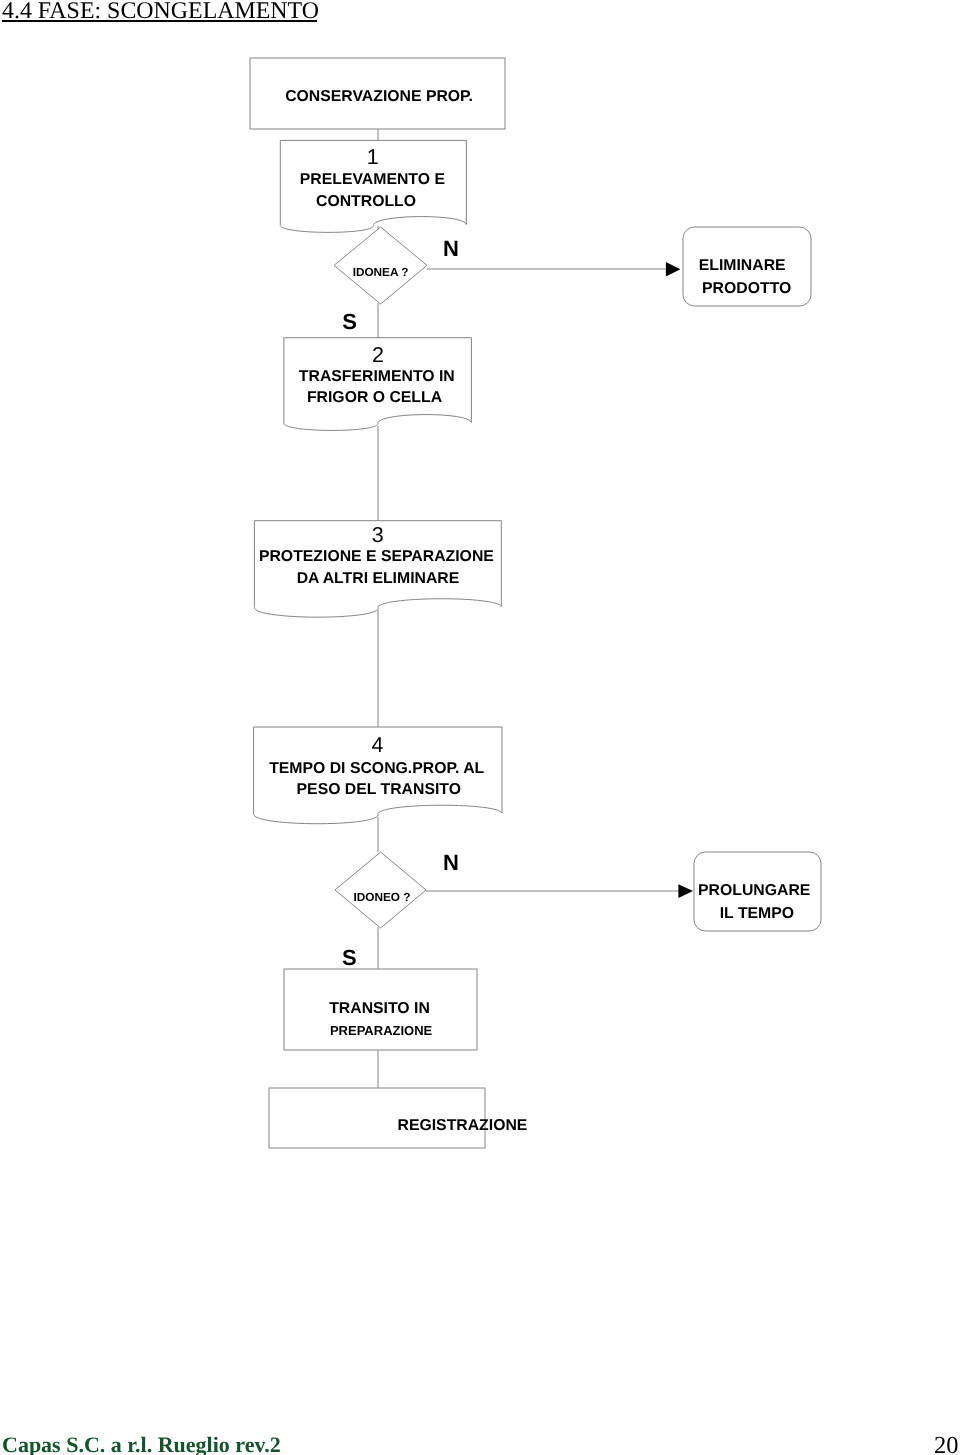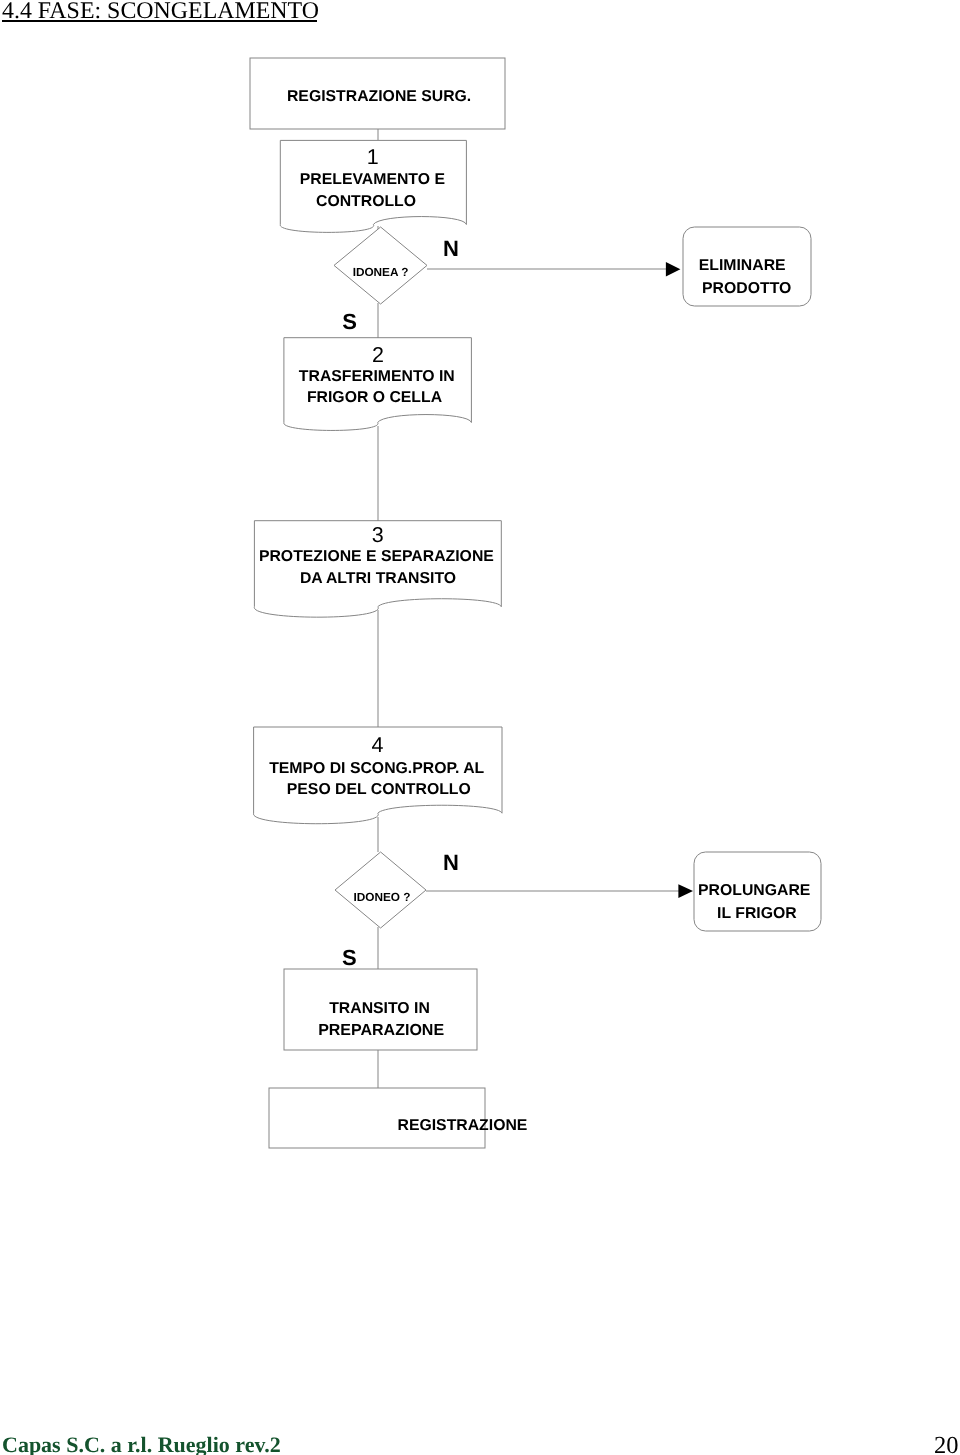"REGISTRAZIONE SURG." div.lbl { text: REGISTRAZIONE SURG -> CONSERVAZIONE PROP }
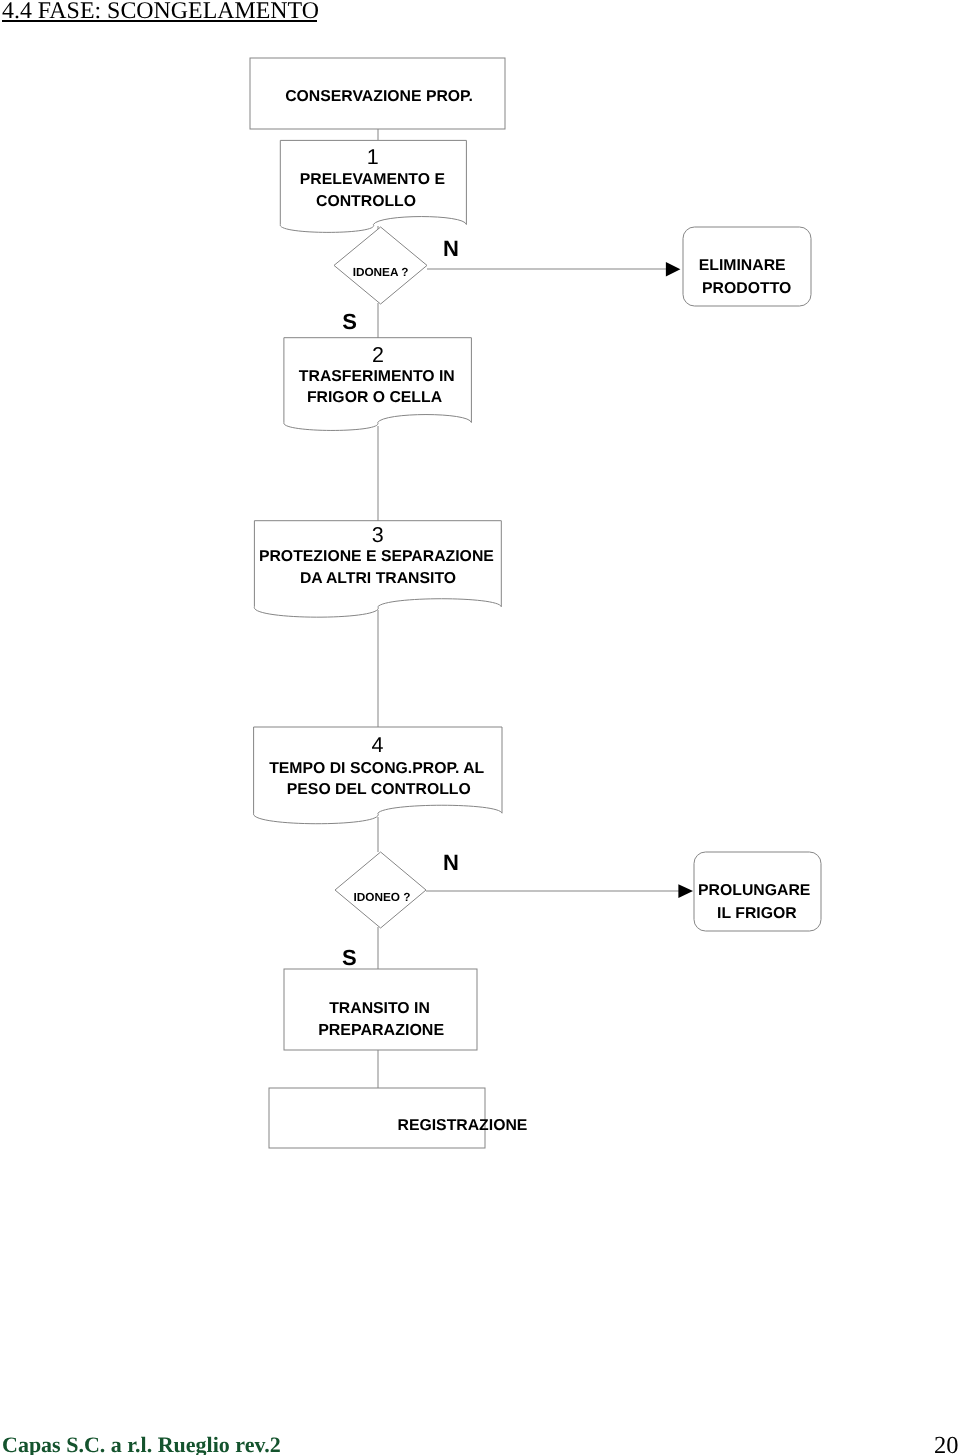"DA ALTRI TRANSITO" div.lbl { text: TRANSITO -> ELIMINARE }
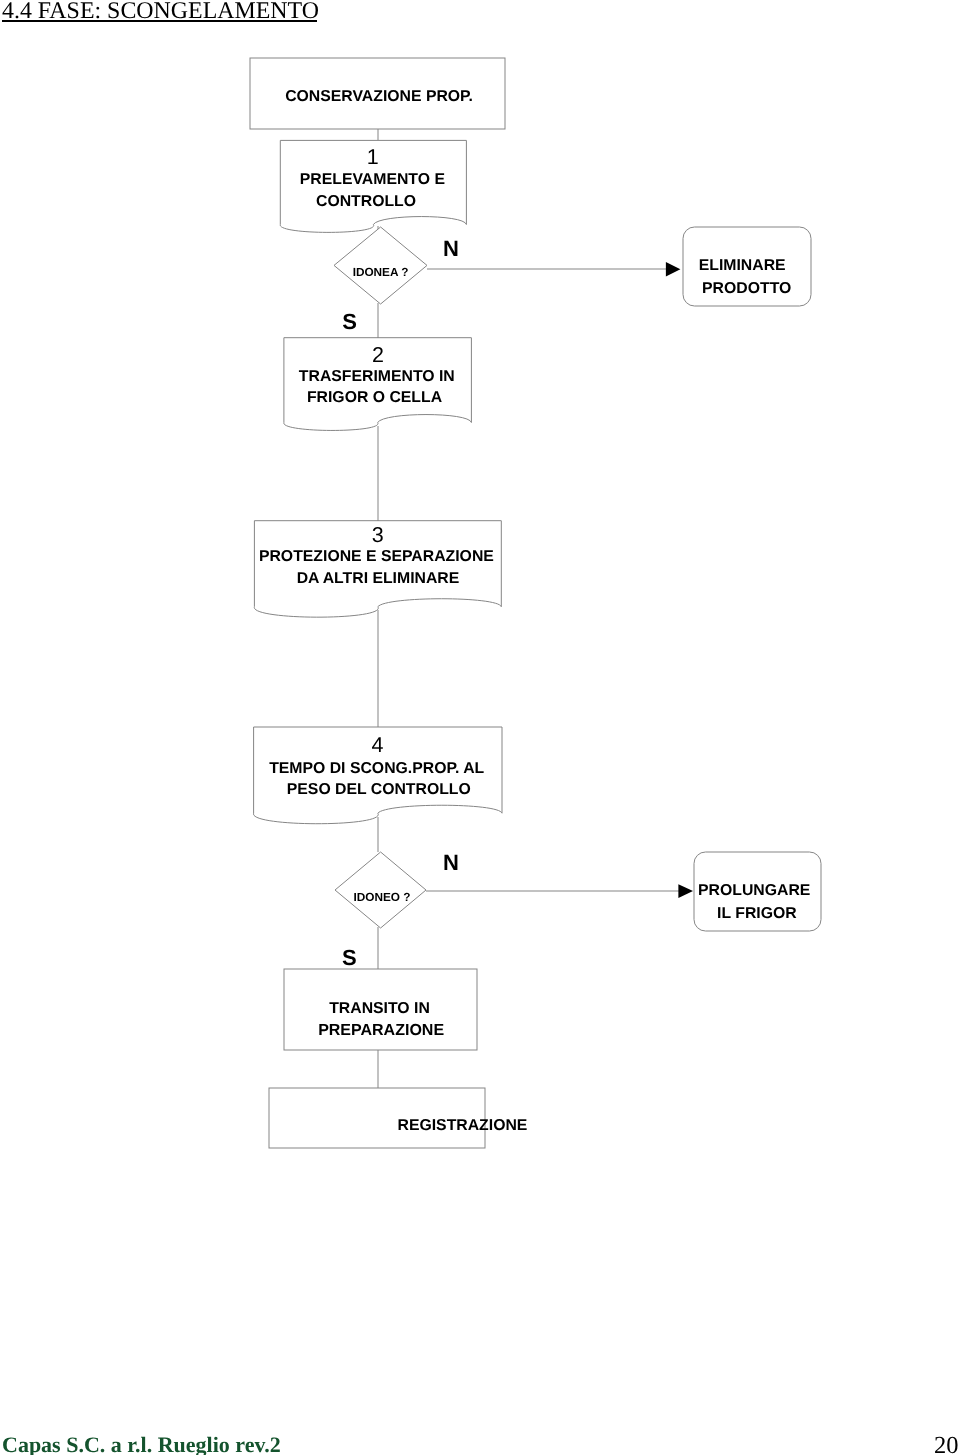"PESO DEL CONTROLLO" div.lbl { text: CONTROLLO -> TRANSITO }
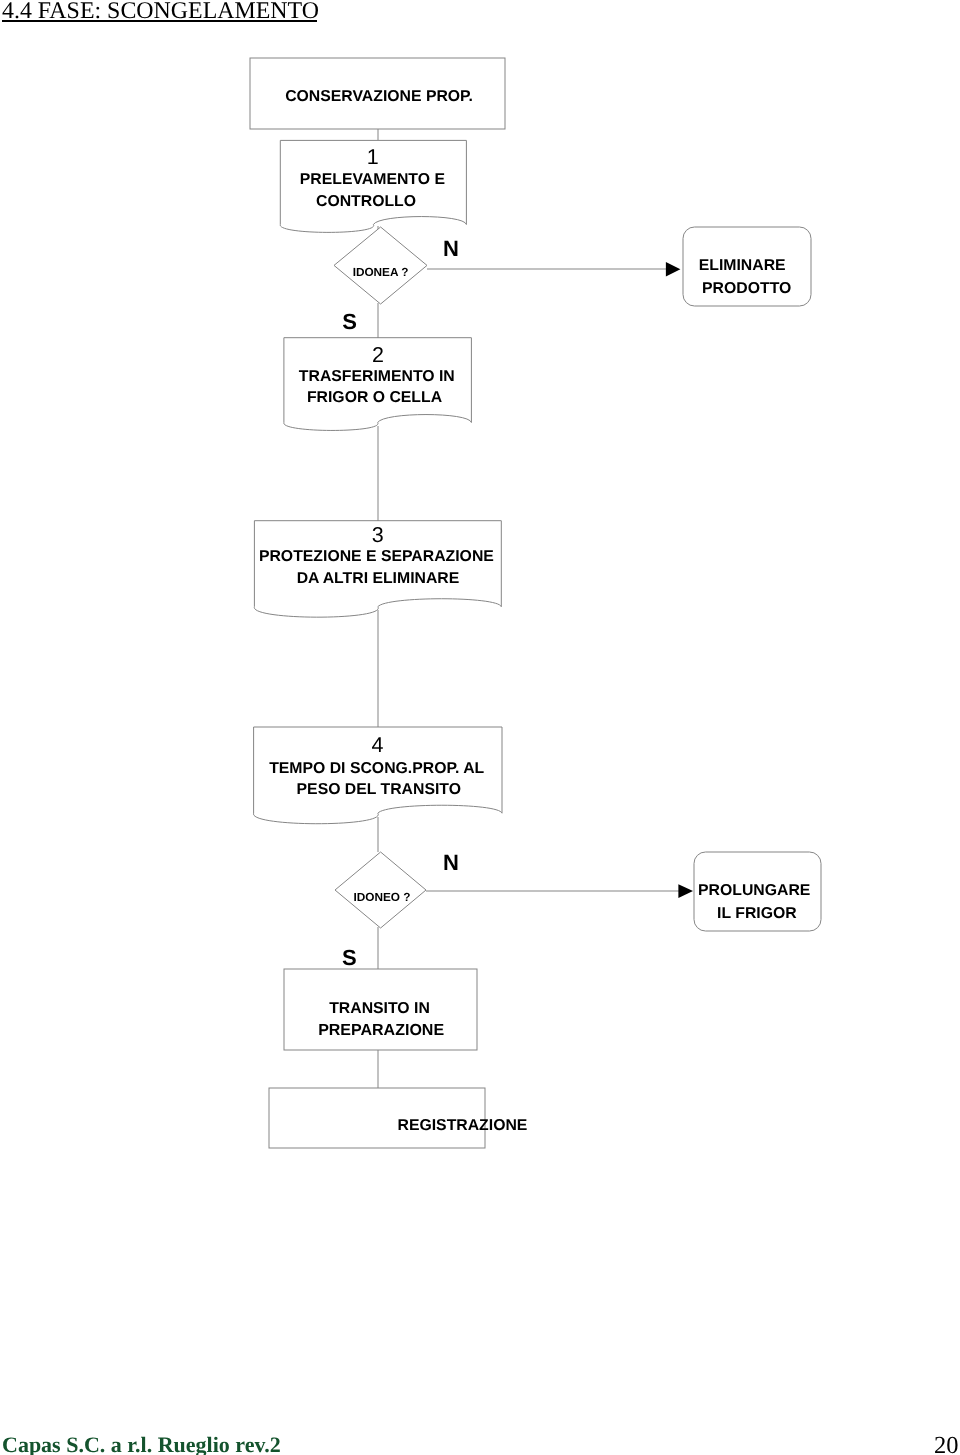"IL FRIGOR" div.lbl { text: FRIGOR -> TEMPO }
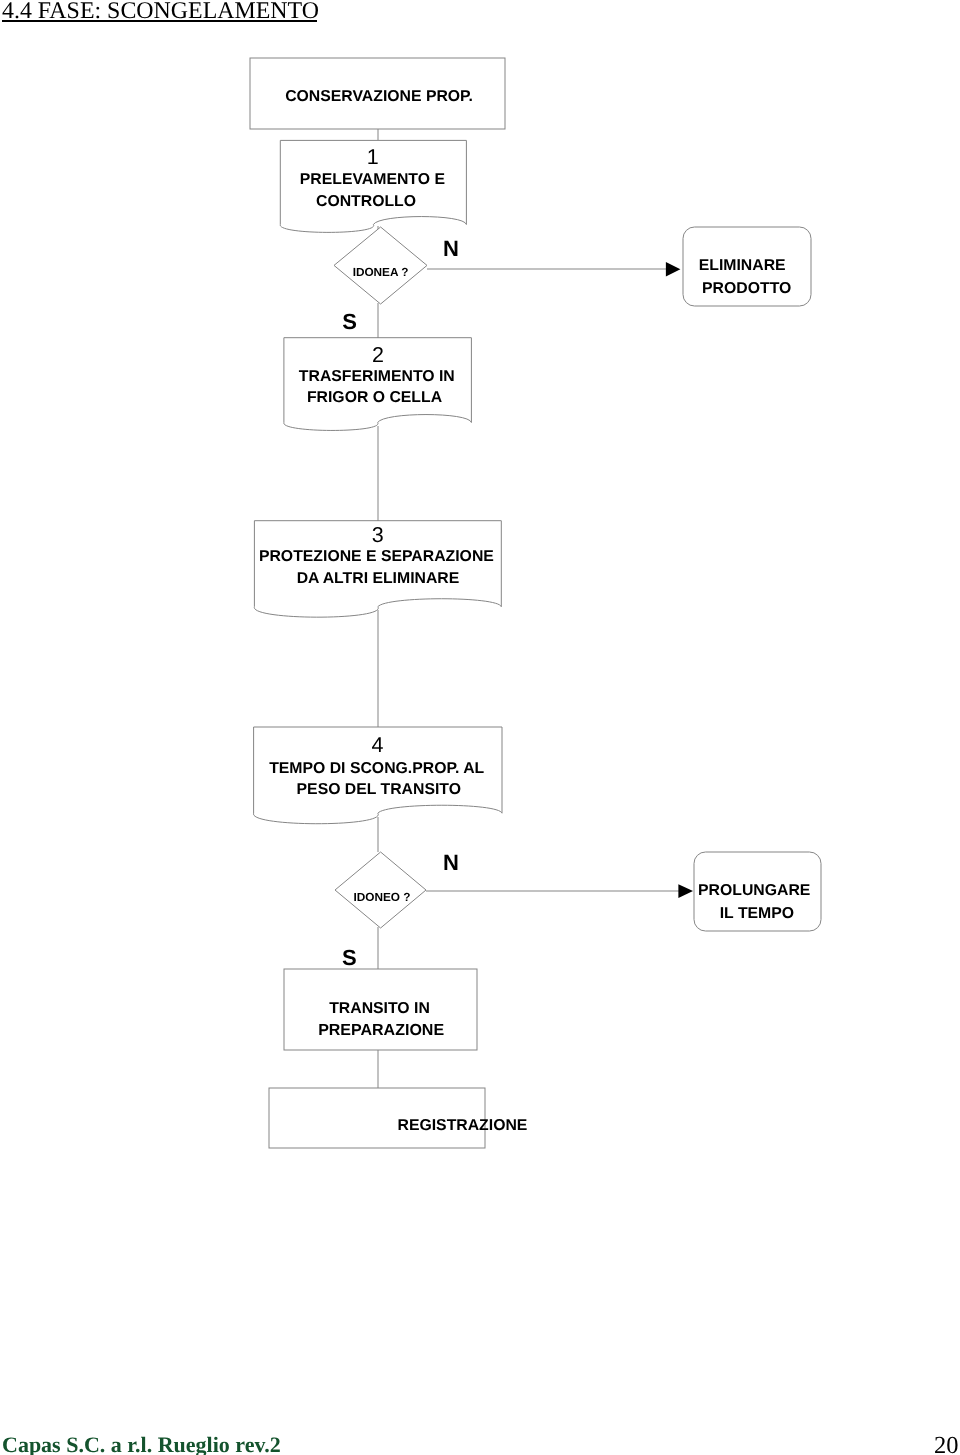"PREPARAZIONE" div.lbl { font-size: 16px -> 13px }
